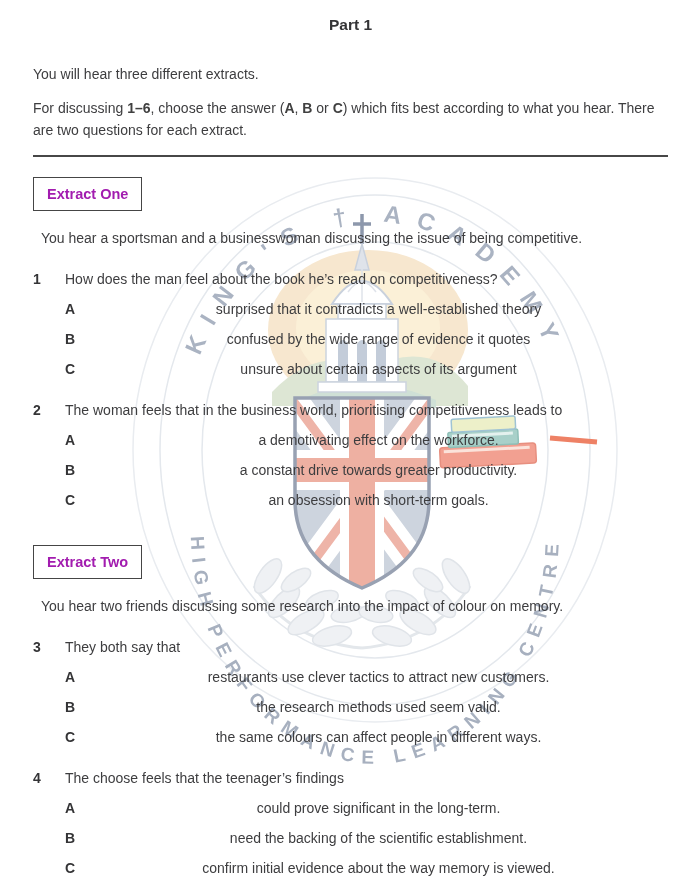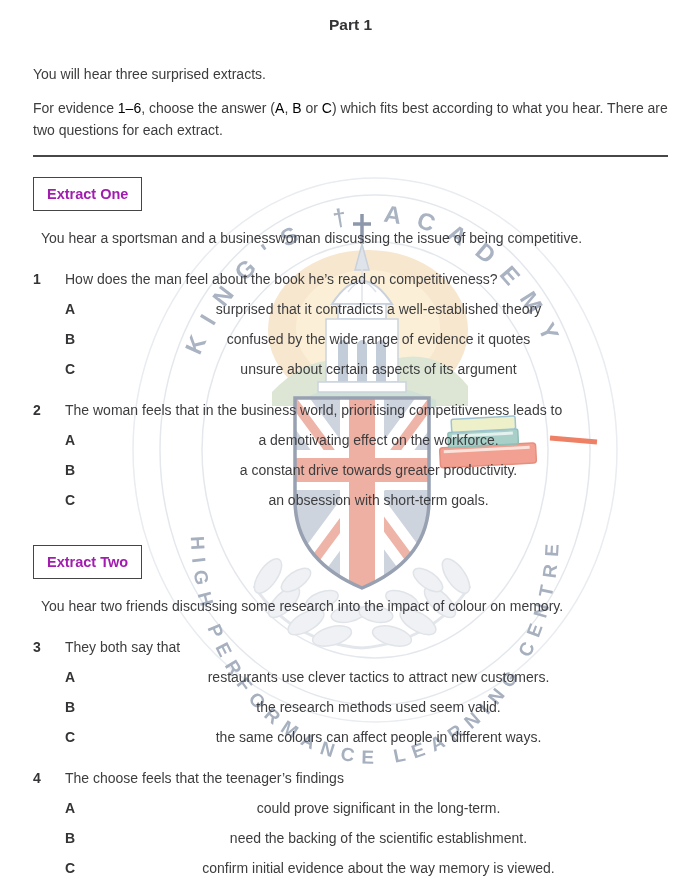"You will hear three surprised" p.intro1 { text: surprised -> different }
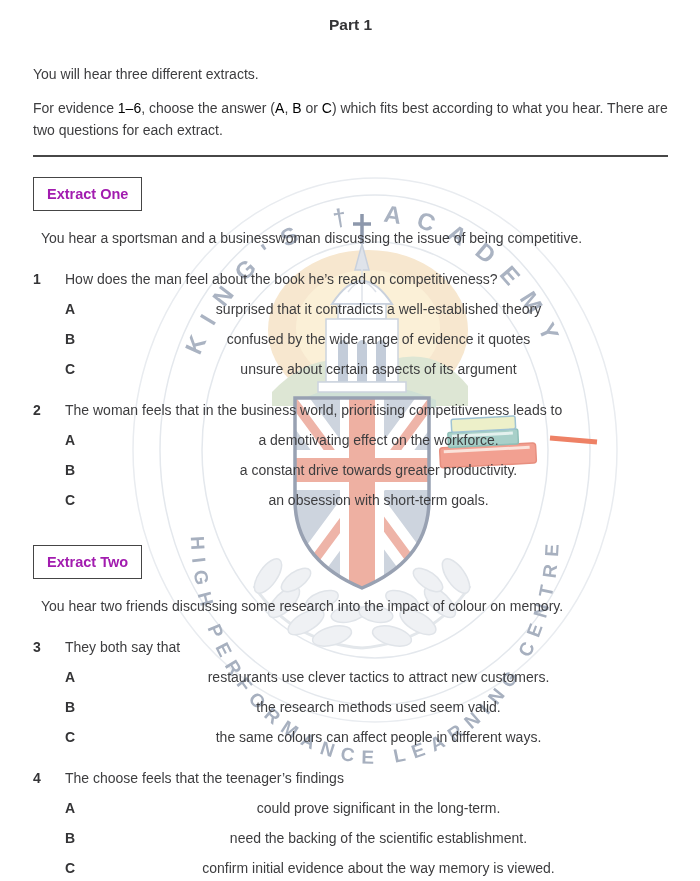"For evidence" span { text: evidence -> discussing }
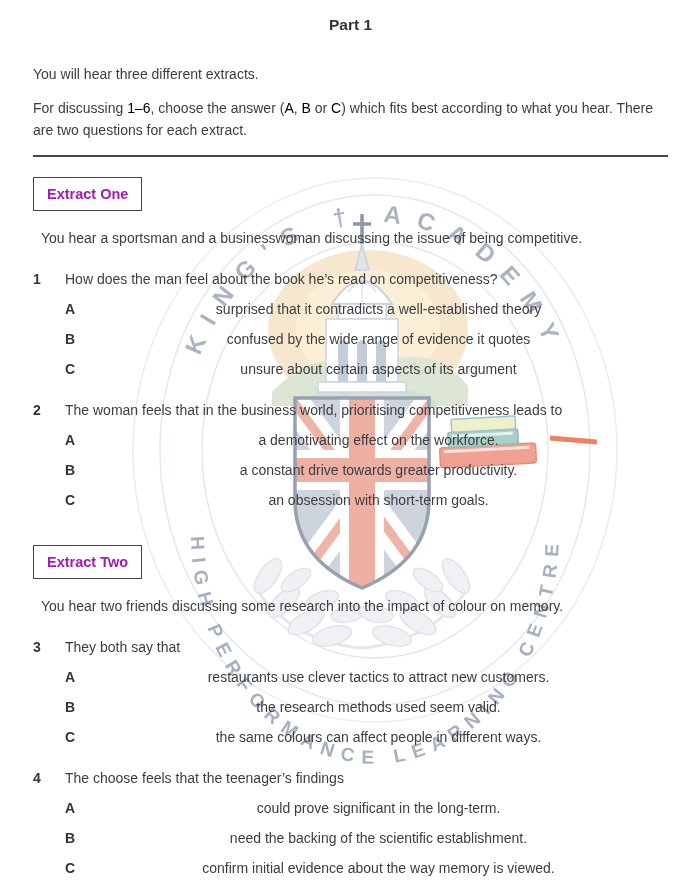"1–6" .b { color: #000000 -> #404040; font-weight: normal -> bold }
